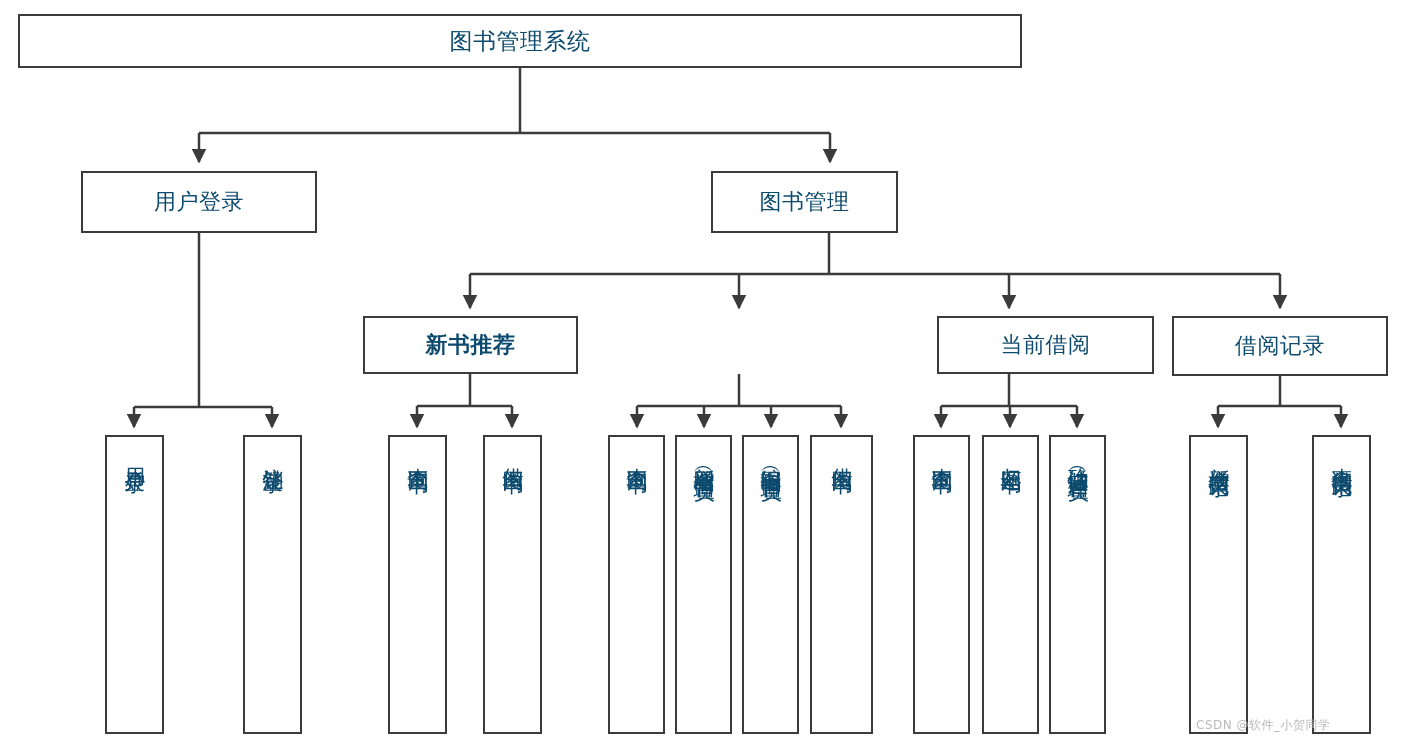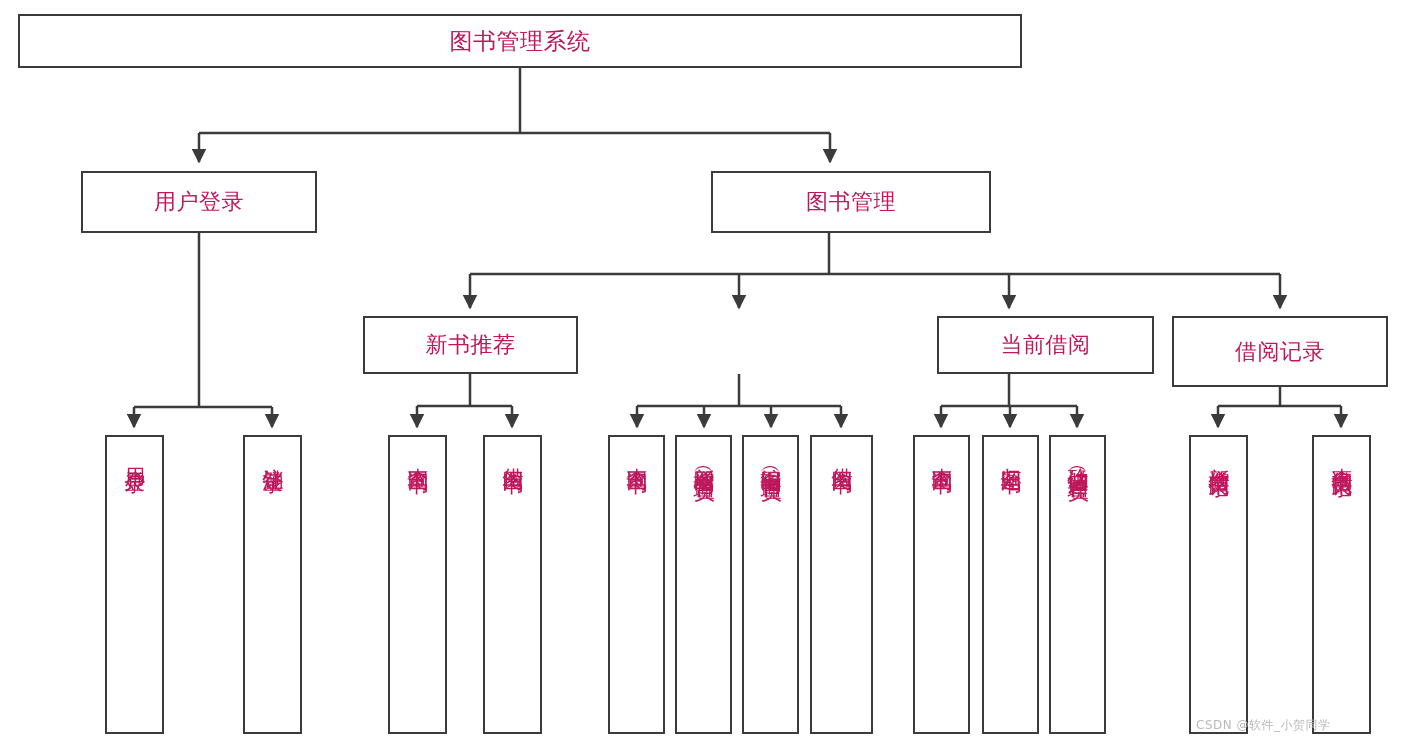"图书管理系统" .node { color: #be185d -> #0c4a6e }
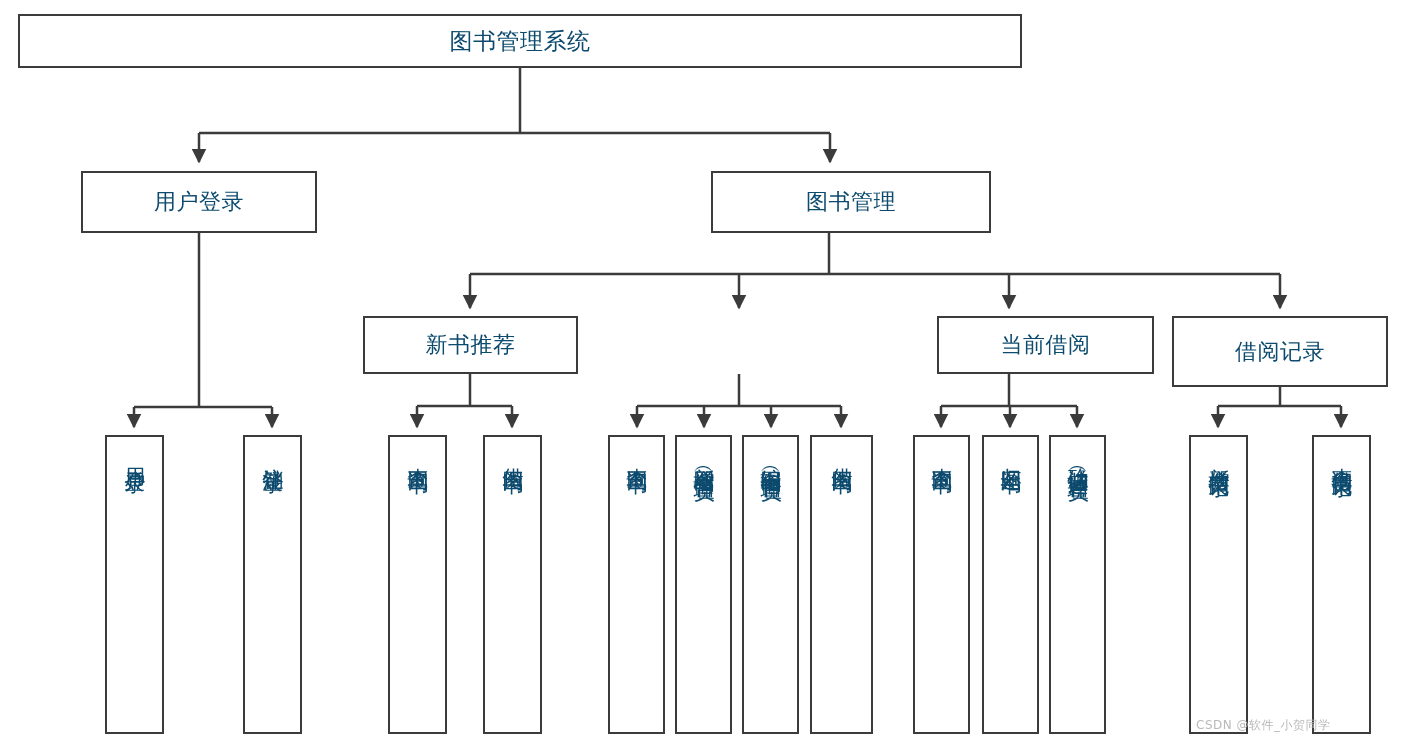"图书管理" div.node { width: 280px -> 187px }
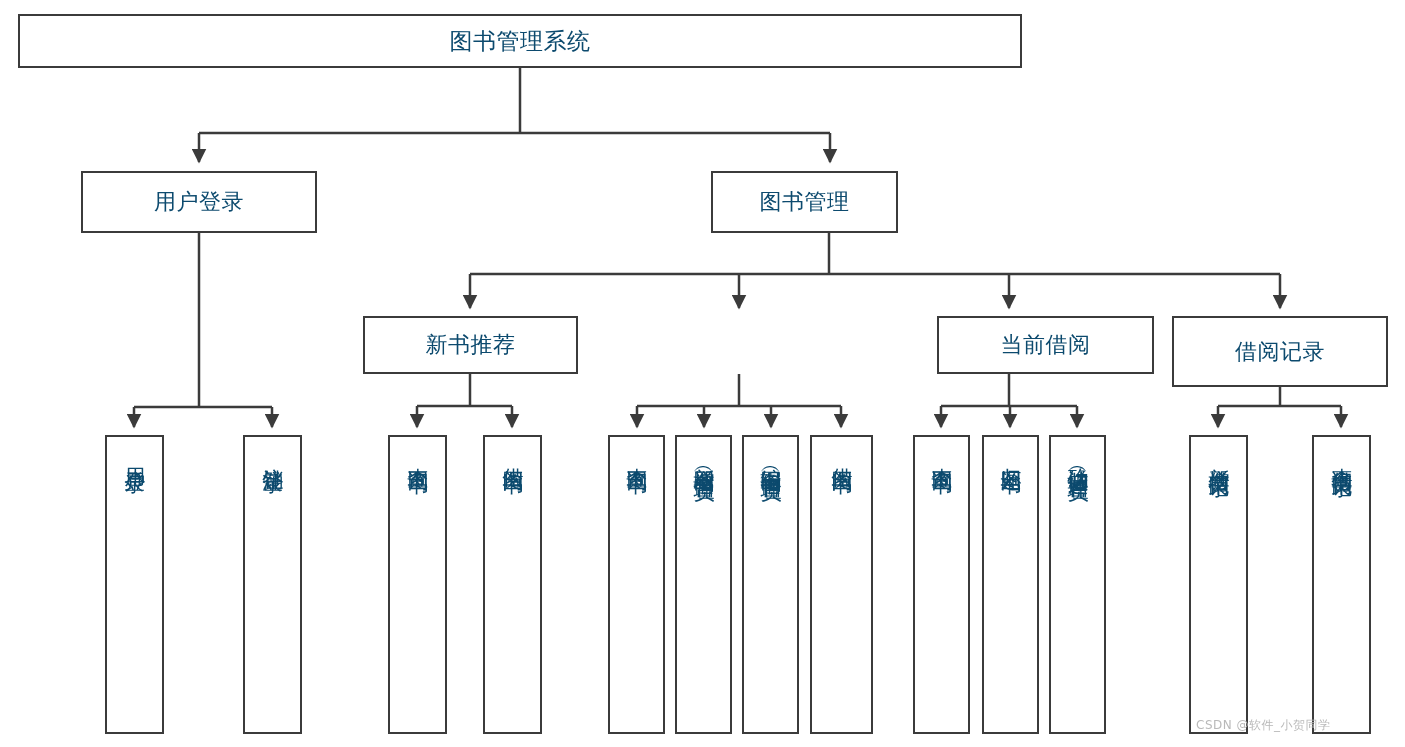"新书推荐" div.node { font-weight: none -> bold }
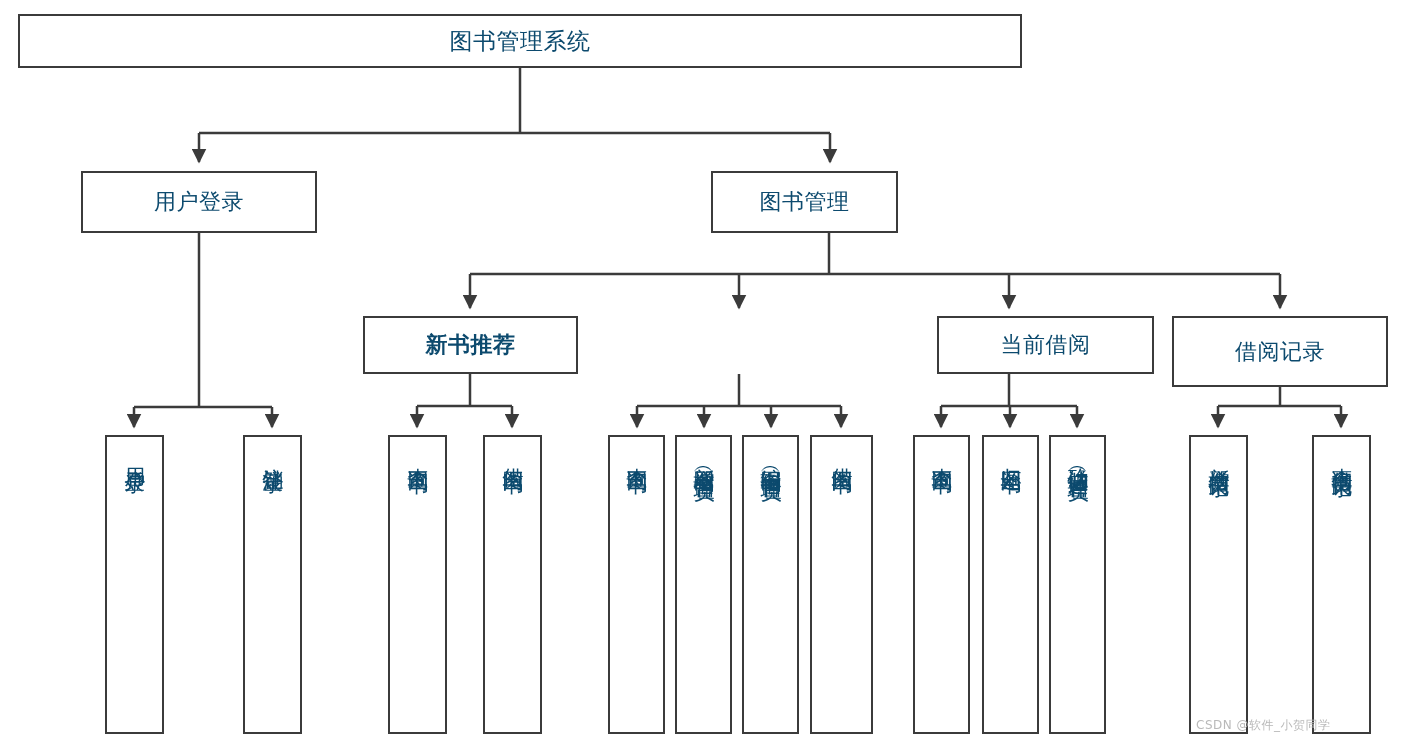"借阅记录" div.node { height: 71px -> 60px }
